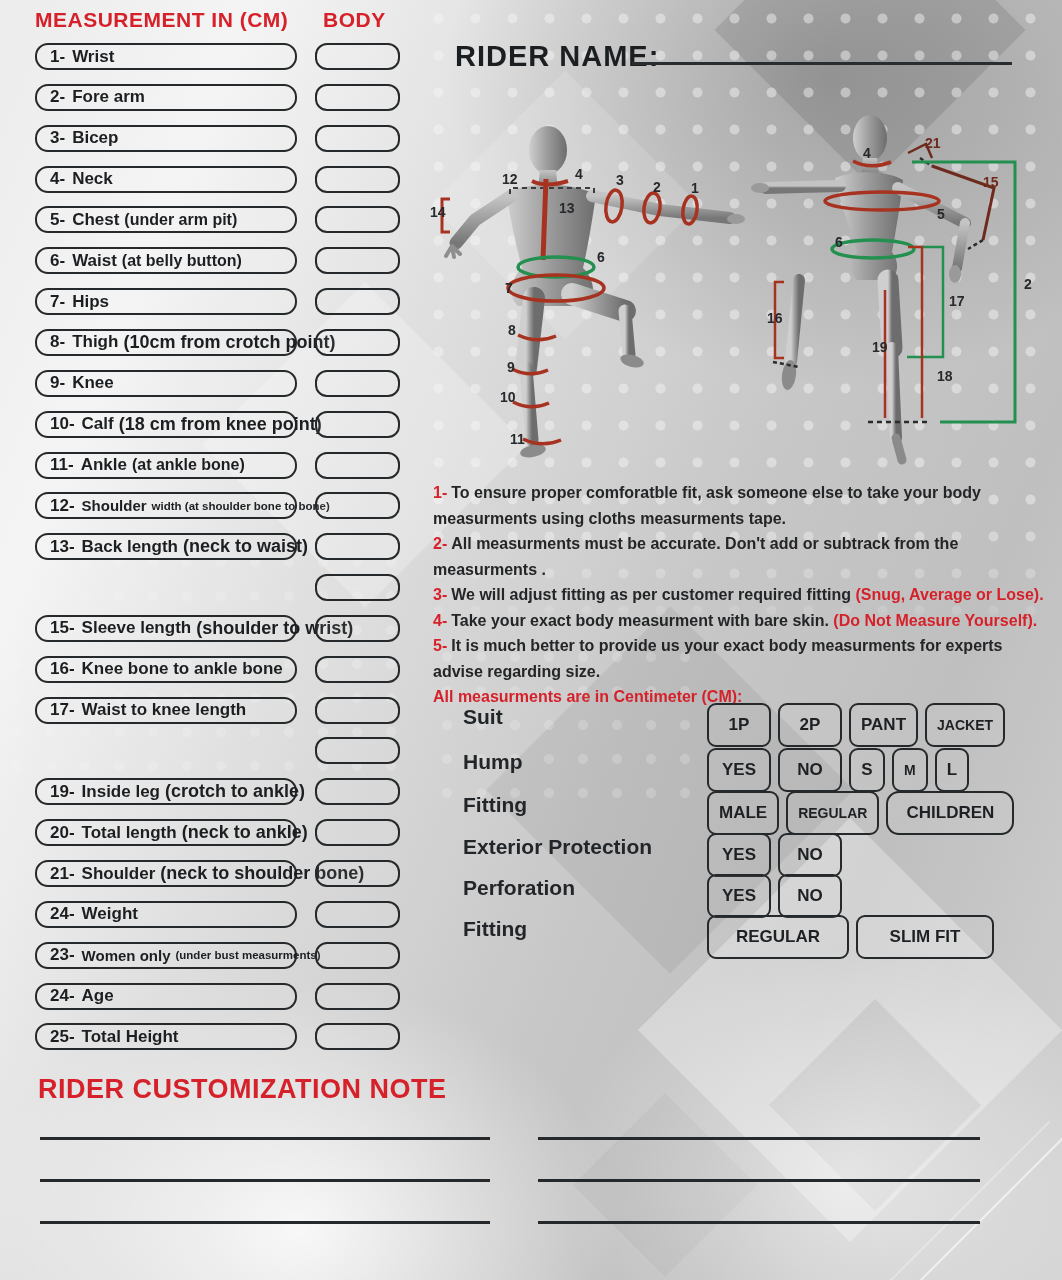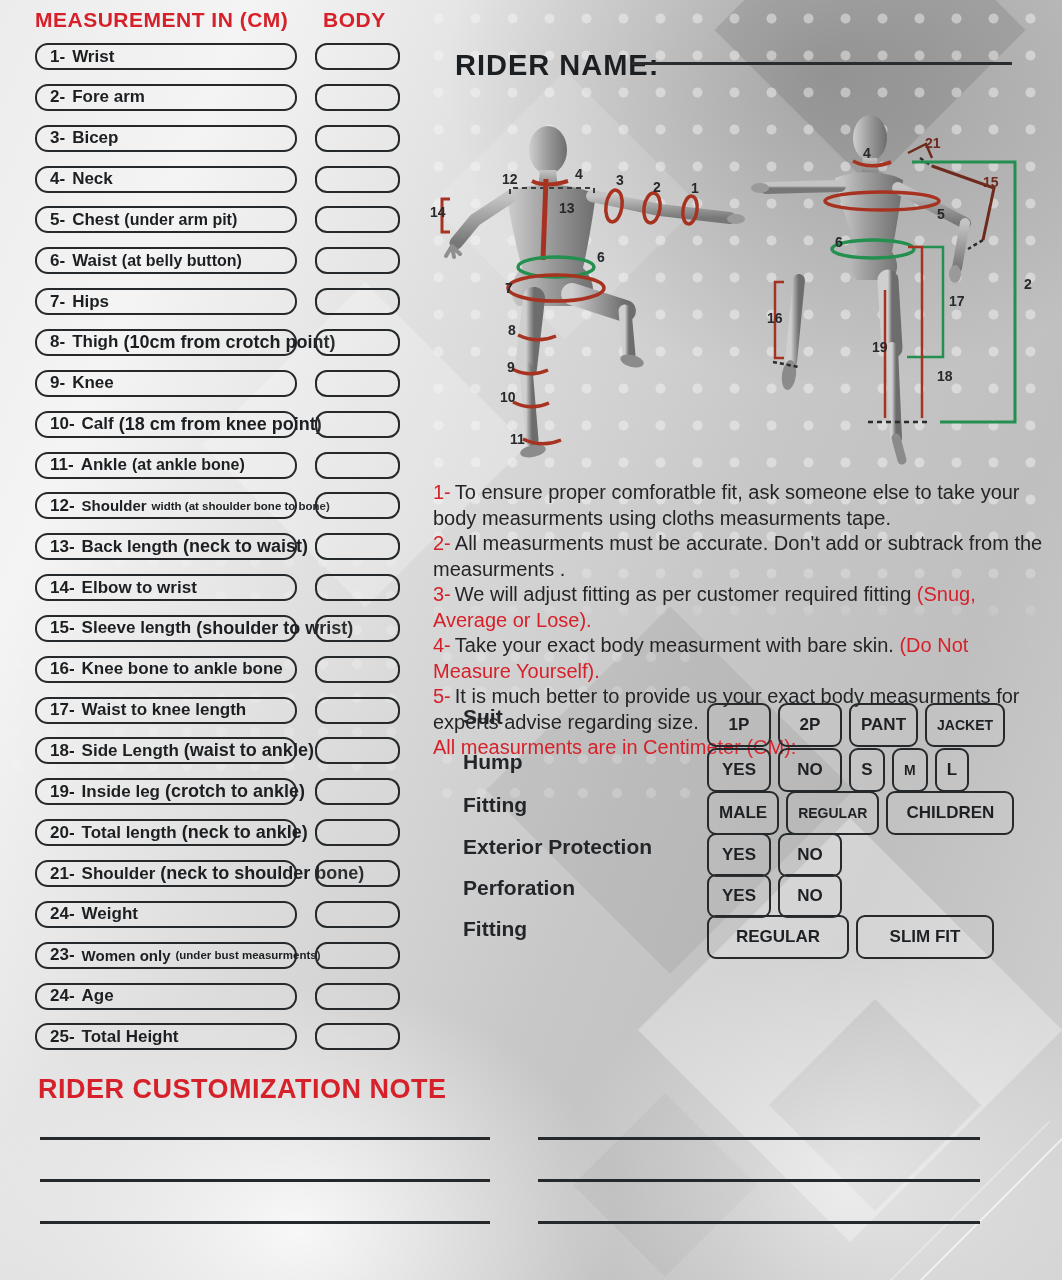"RIDER NAME:" #rider-name-label { top: 49px -> 40px }
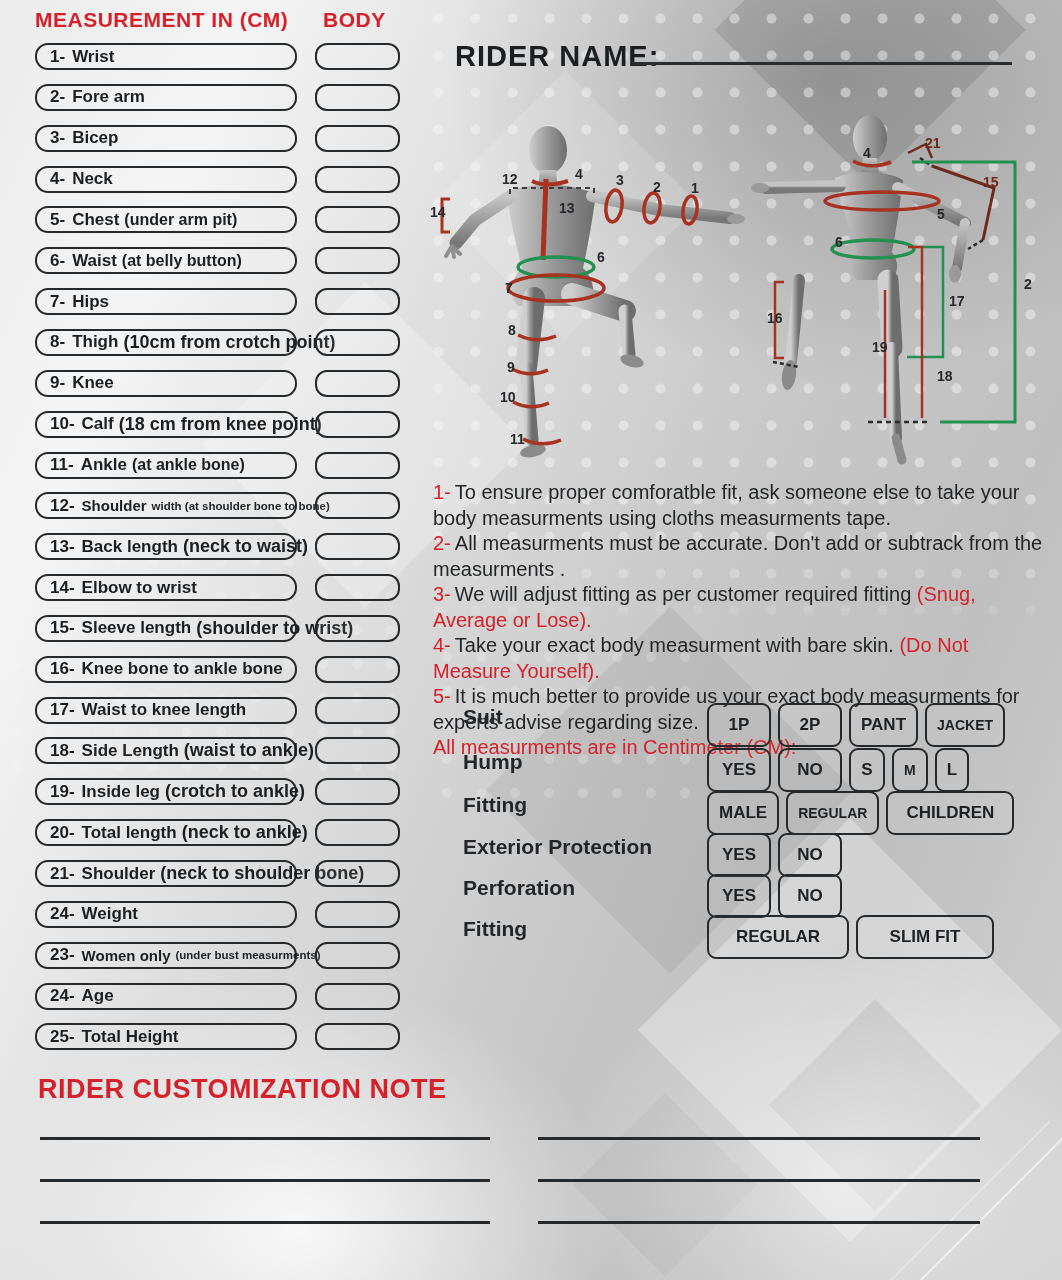"1- To ensure proper comforatble" .note-item { font-size: 20px -> 16px; font-weight: 400 -> 700 }
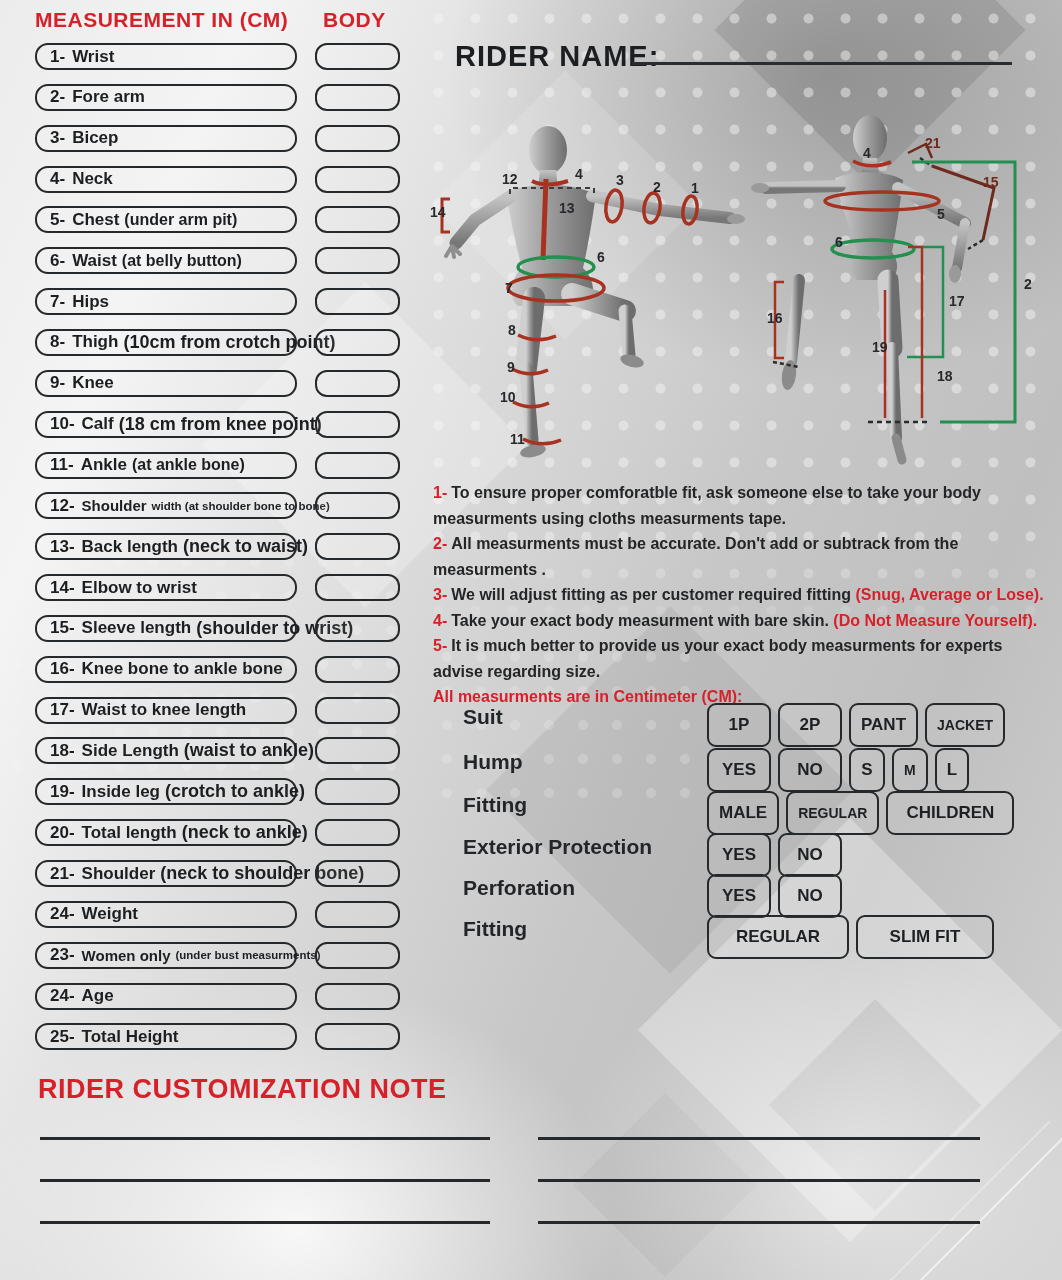"14-" div.m-label { html: <div> <span>14-</span> <span>Elbow to wrist</span> </div> -> none }
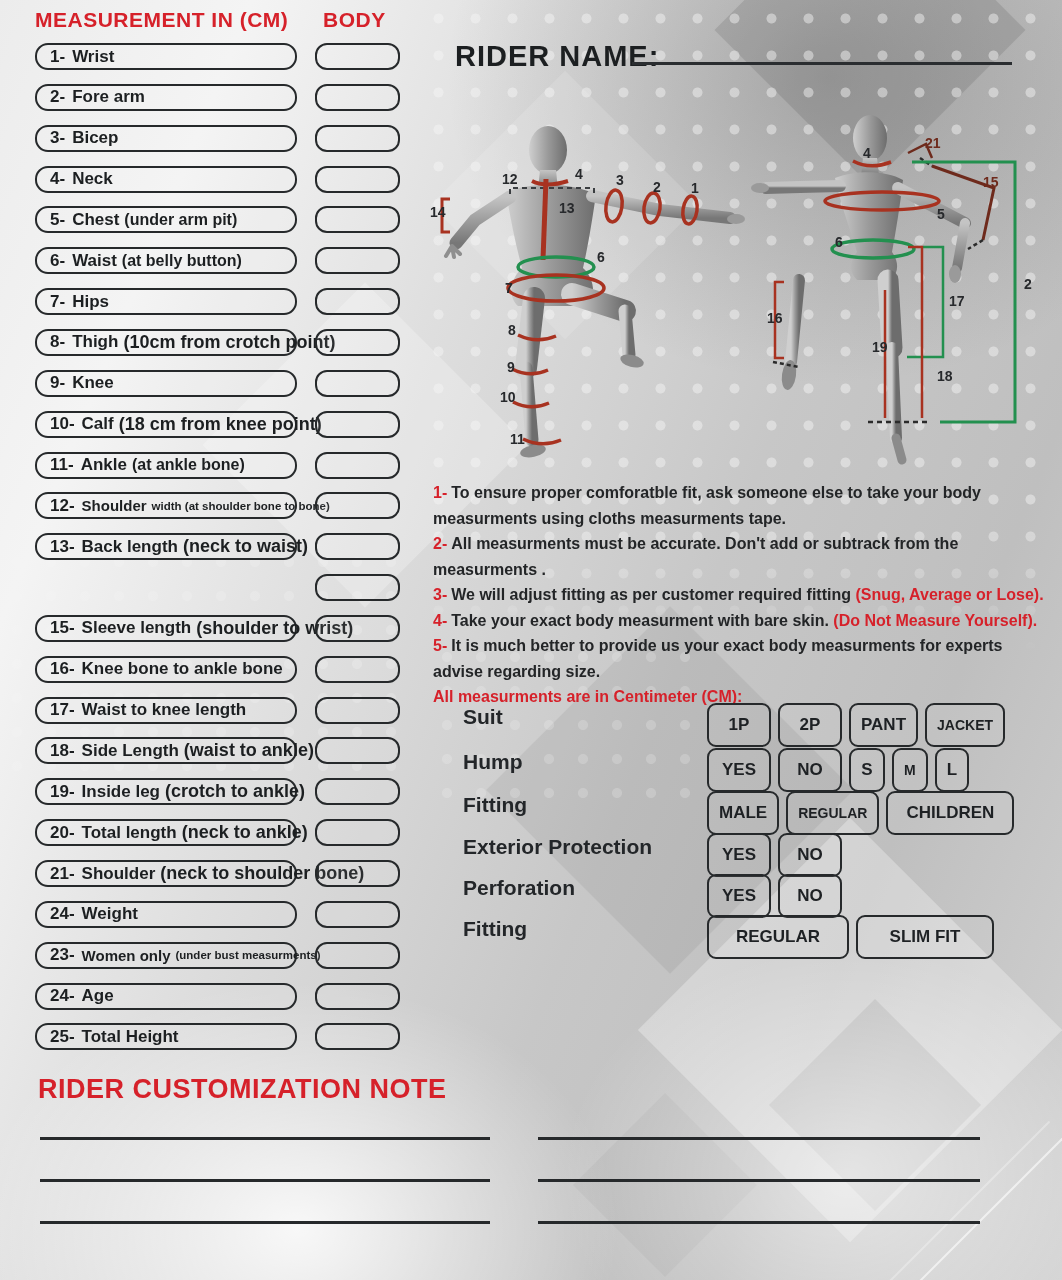"18-" div.m-label { html: <div> <span>18-</span> <span>Side Length</span> <span>(waist to ankle)</span> </div> -> none }
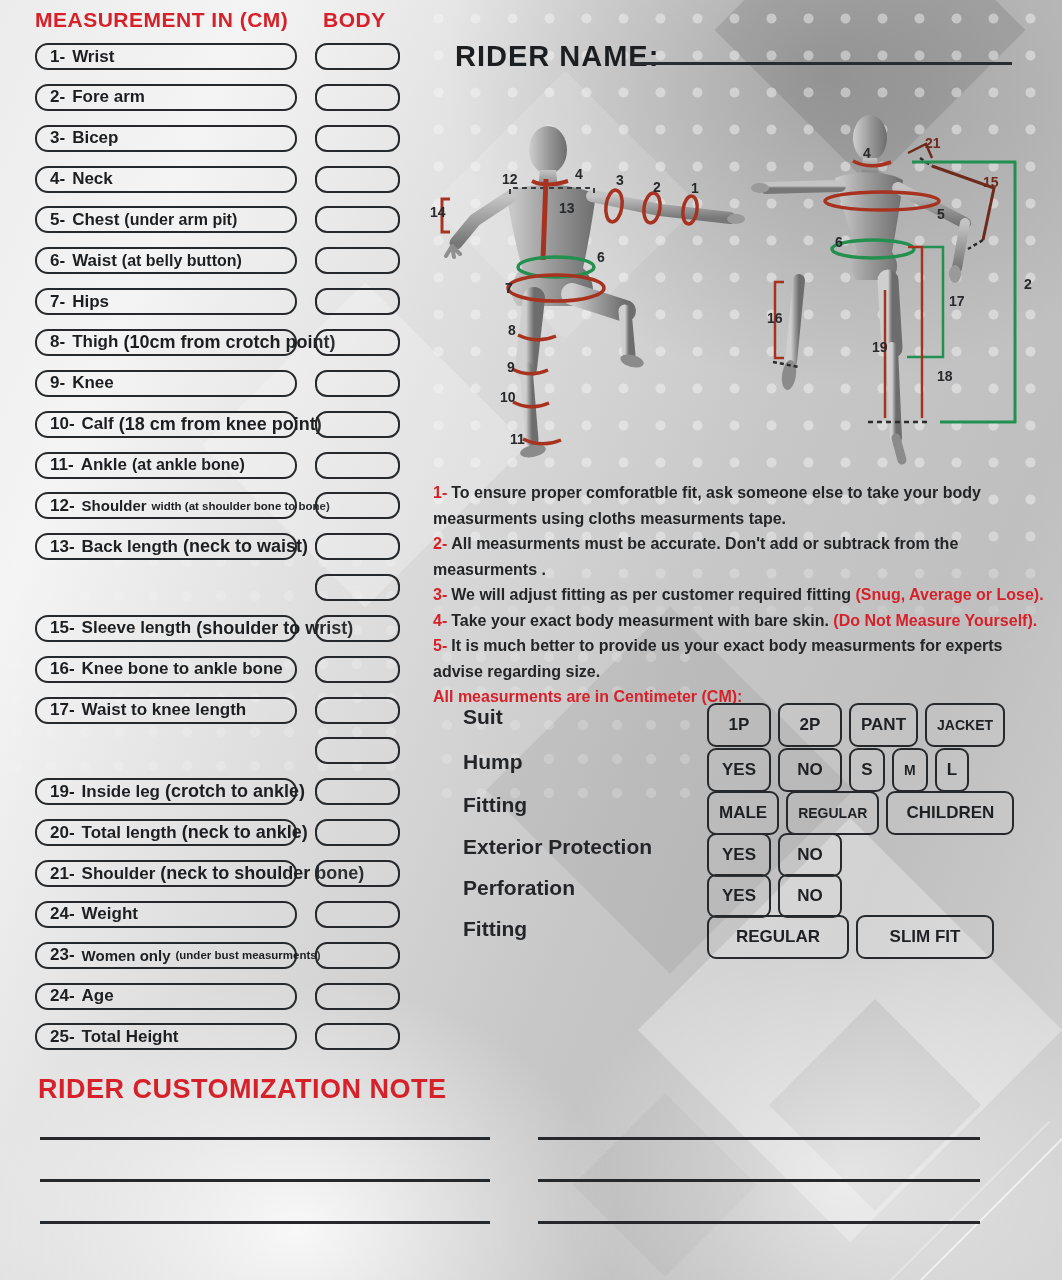"CHILDREN" div.btn { border-radius: none -> 13px }
